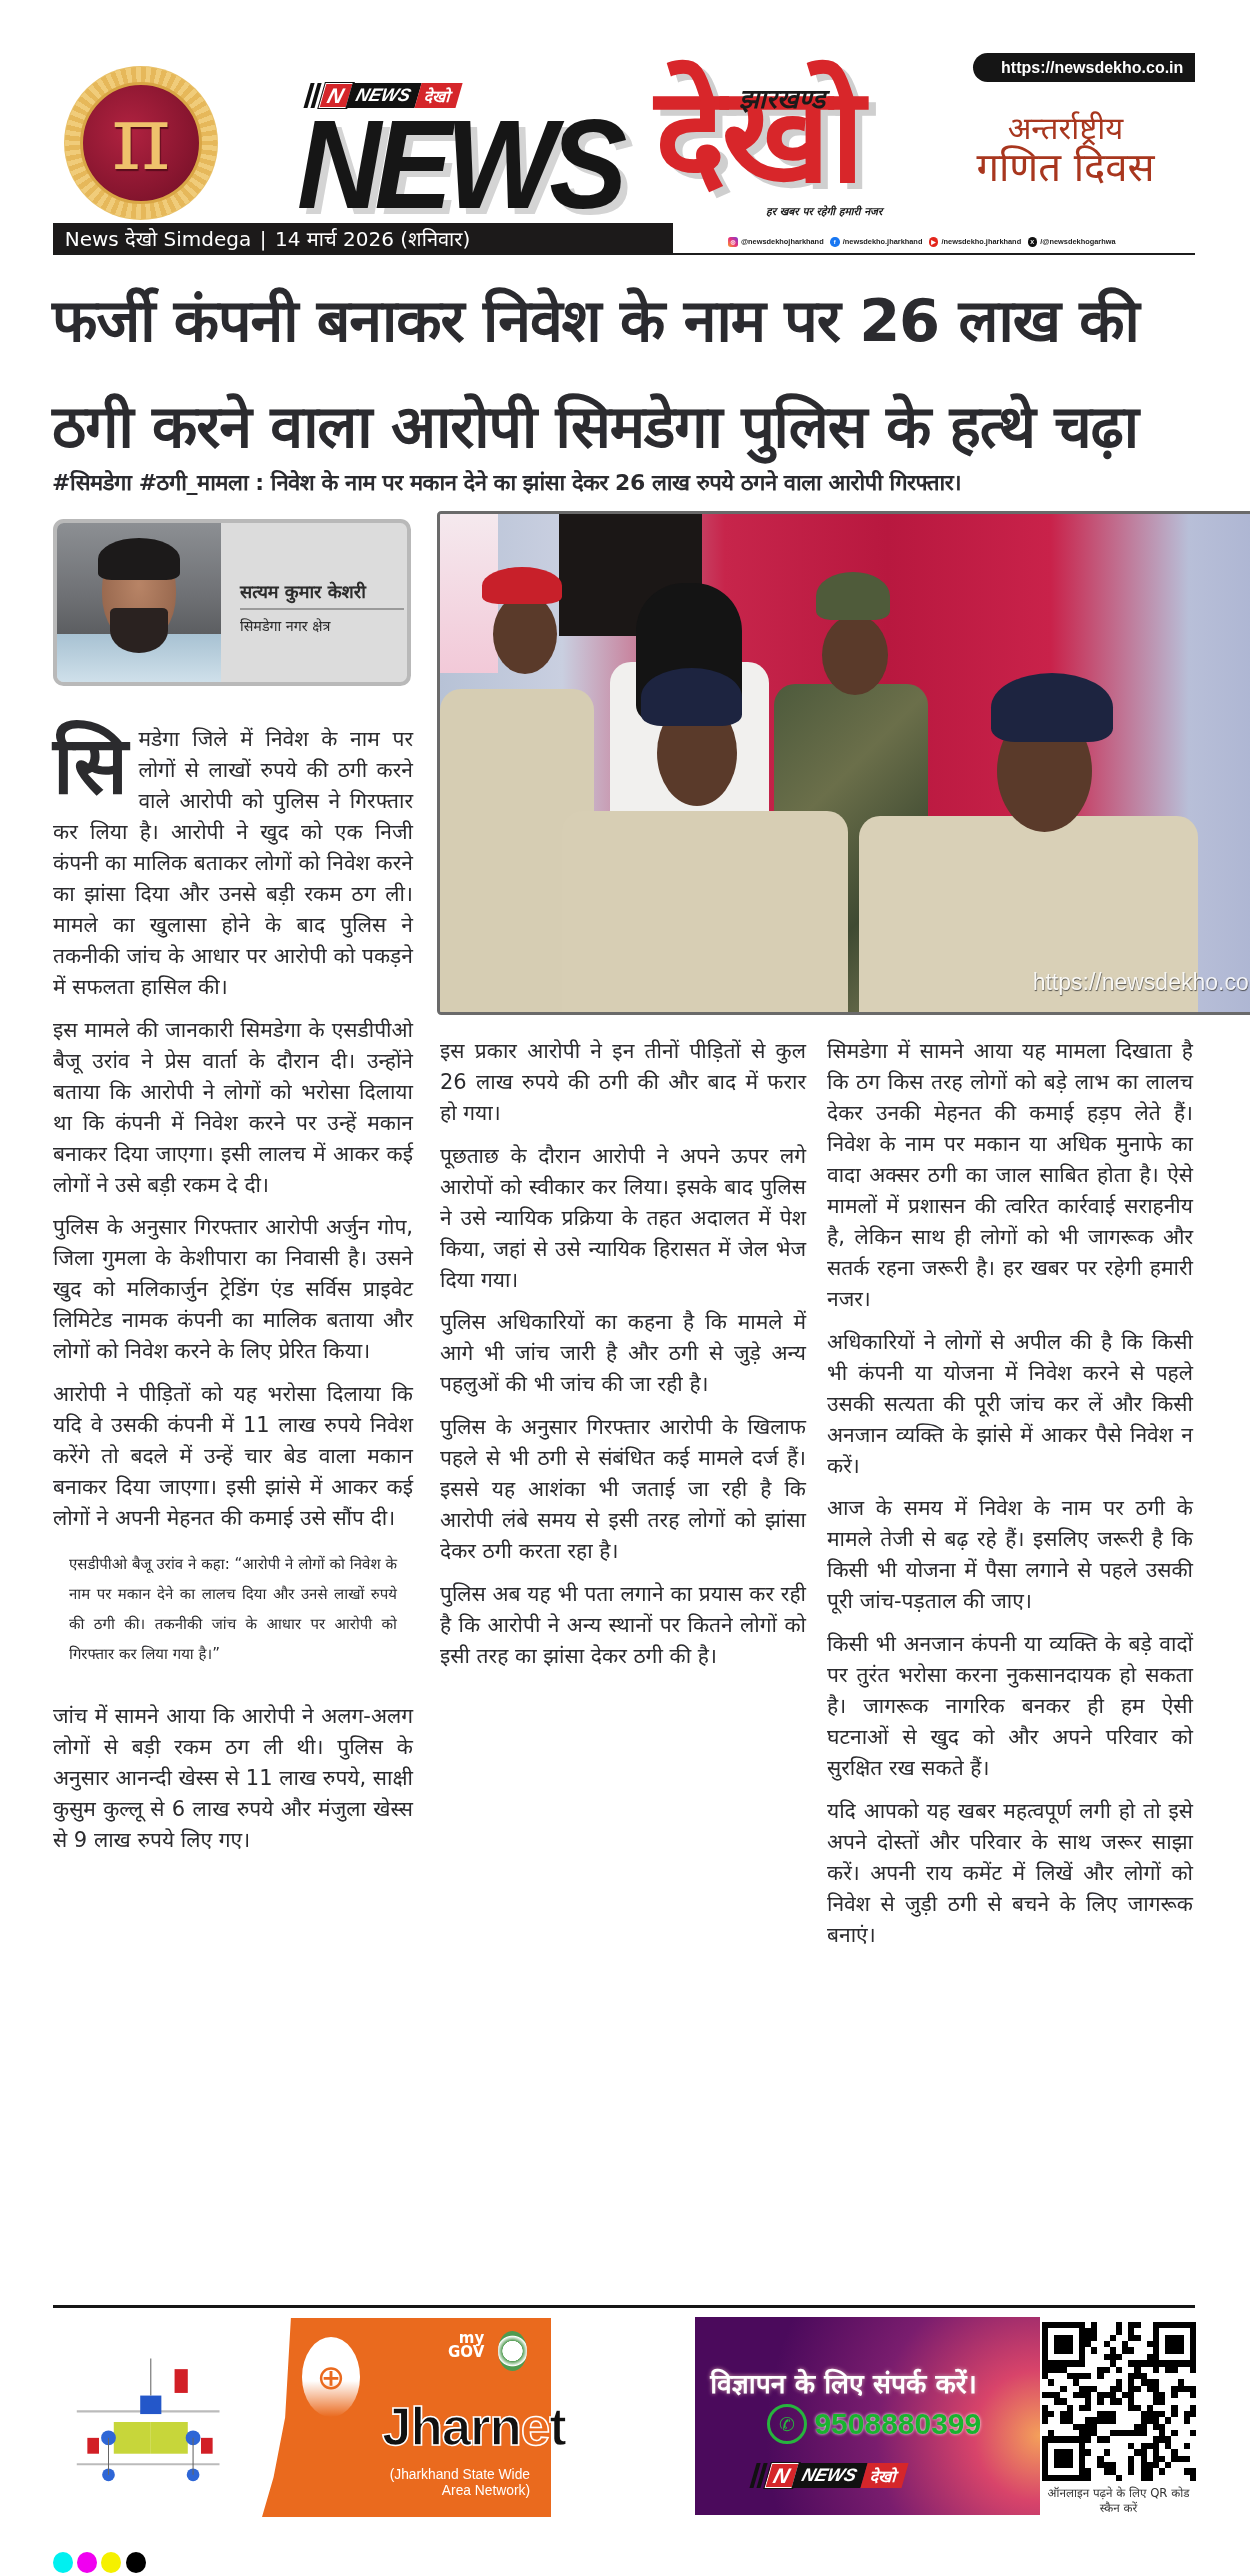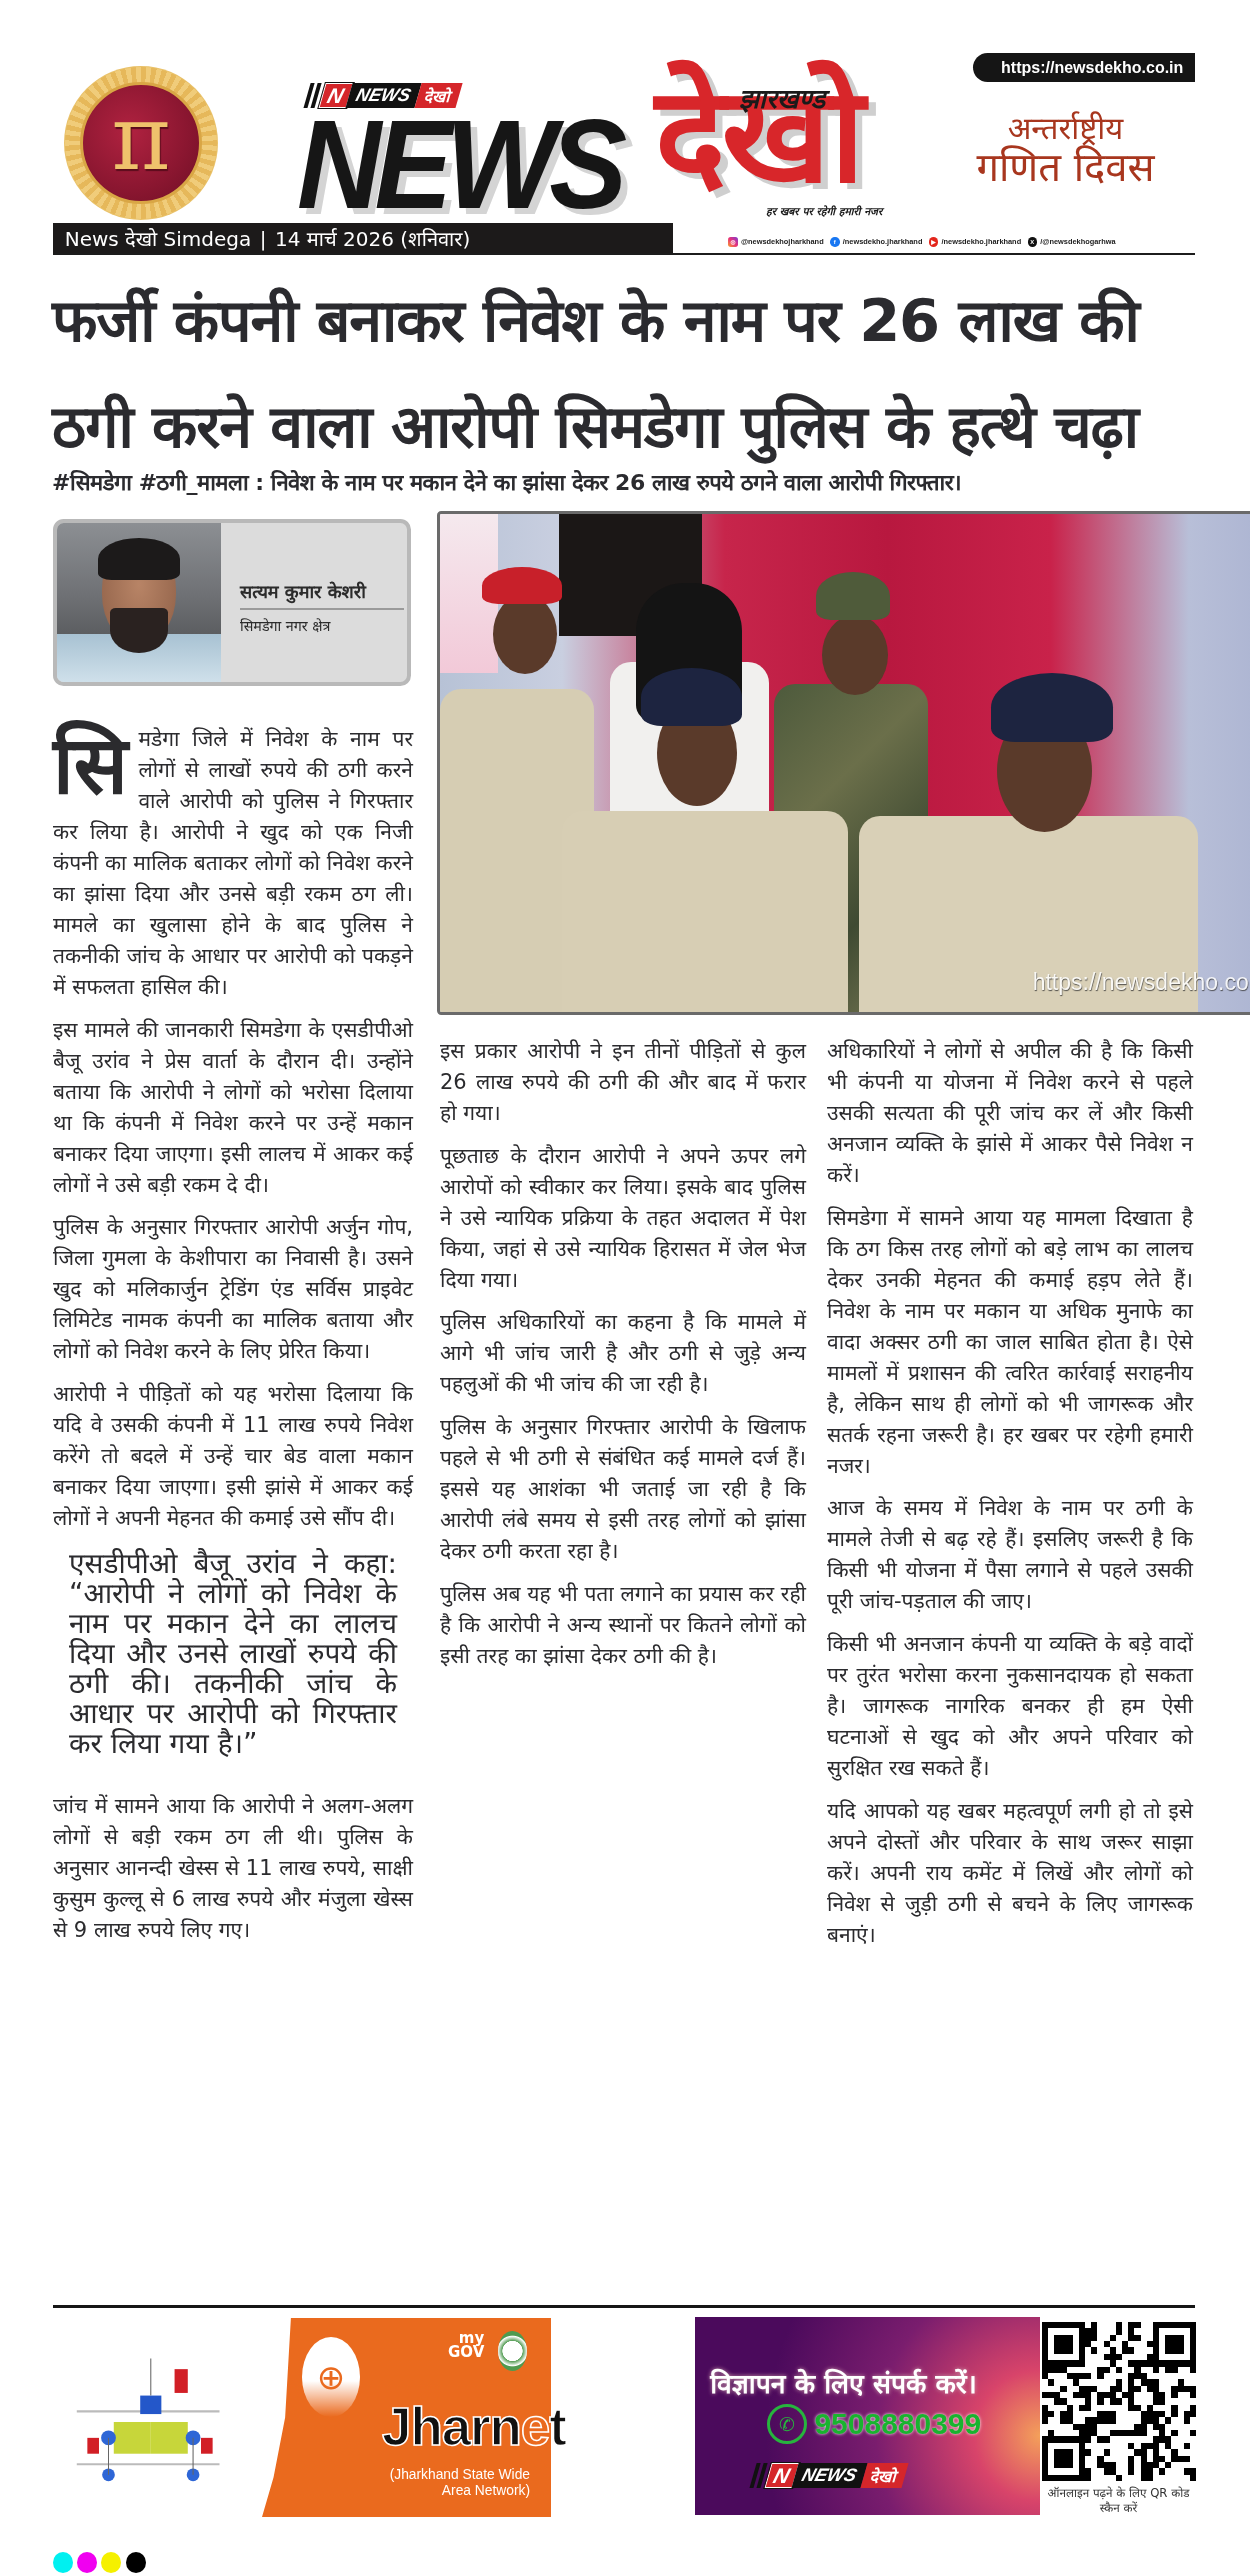"अधिकारियों ने लोगों से अपील" p { order: before "सिमडेगा में सामने आया यह" -> after "सिमडेगा में सामने आया यह" }
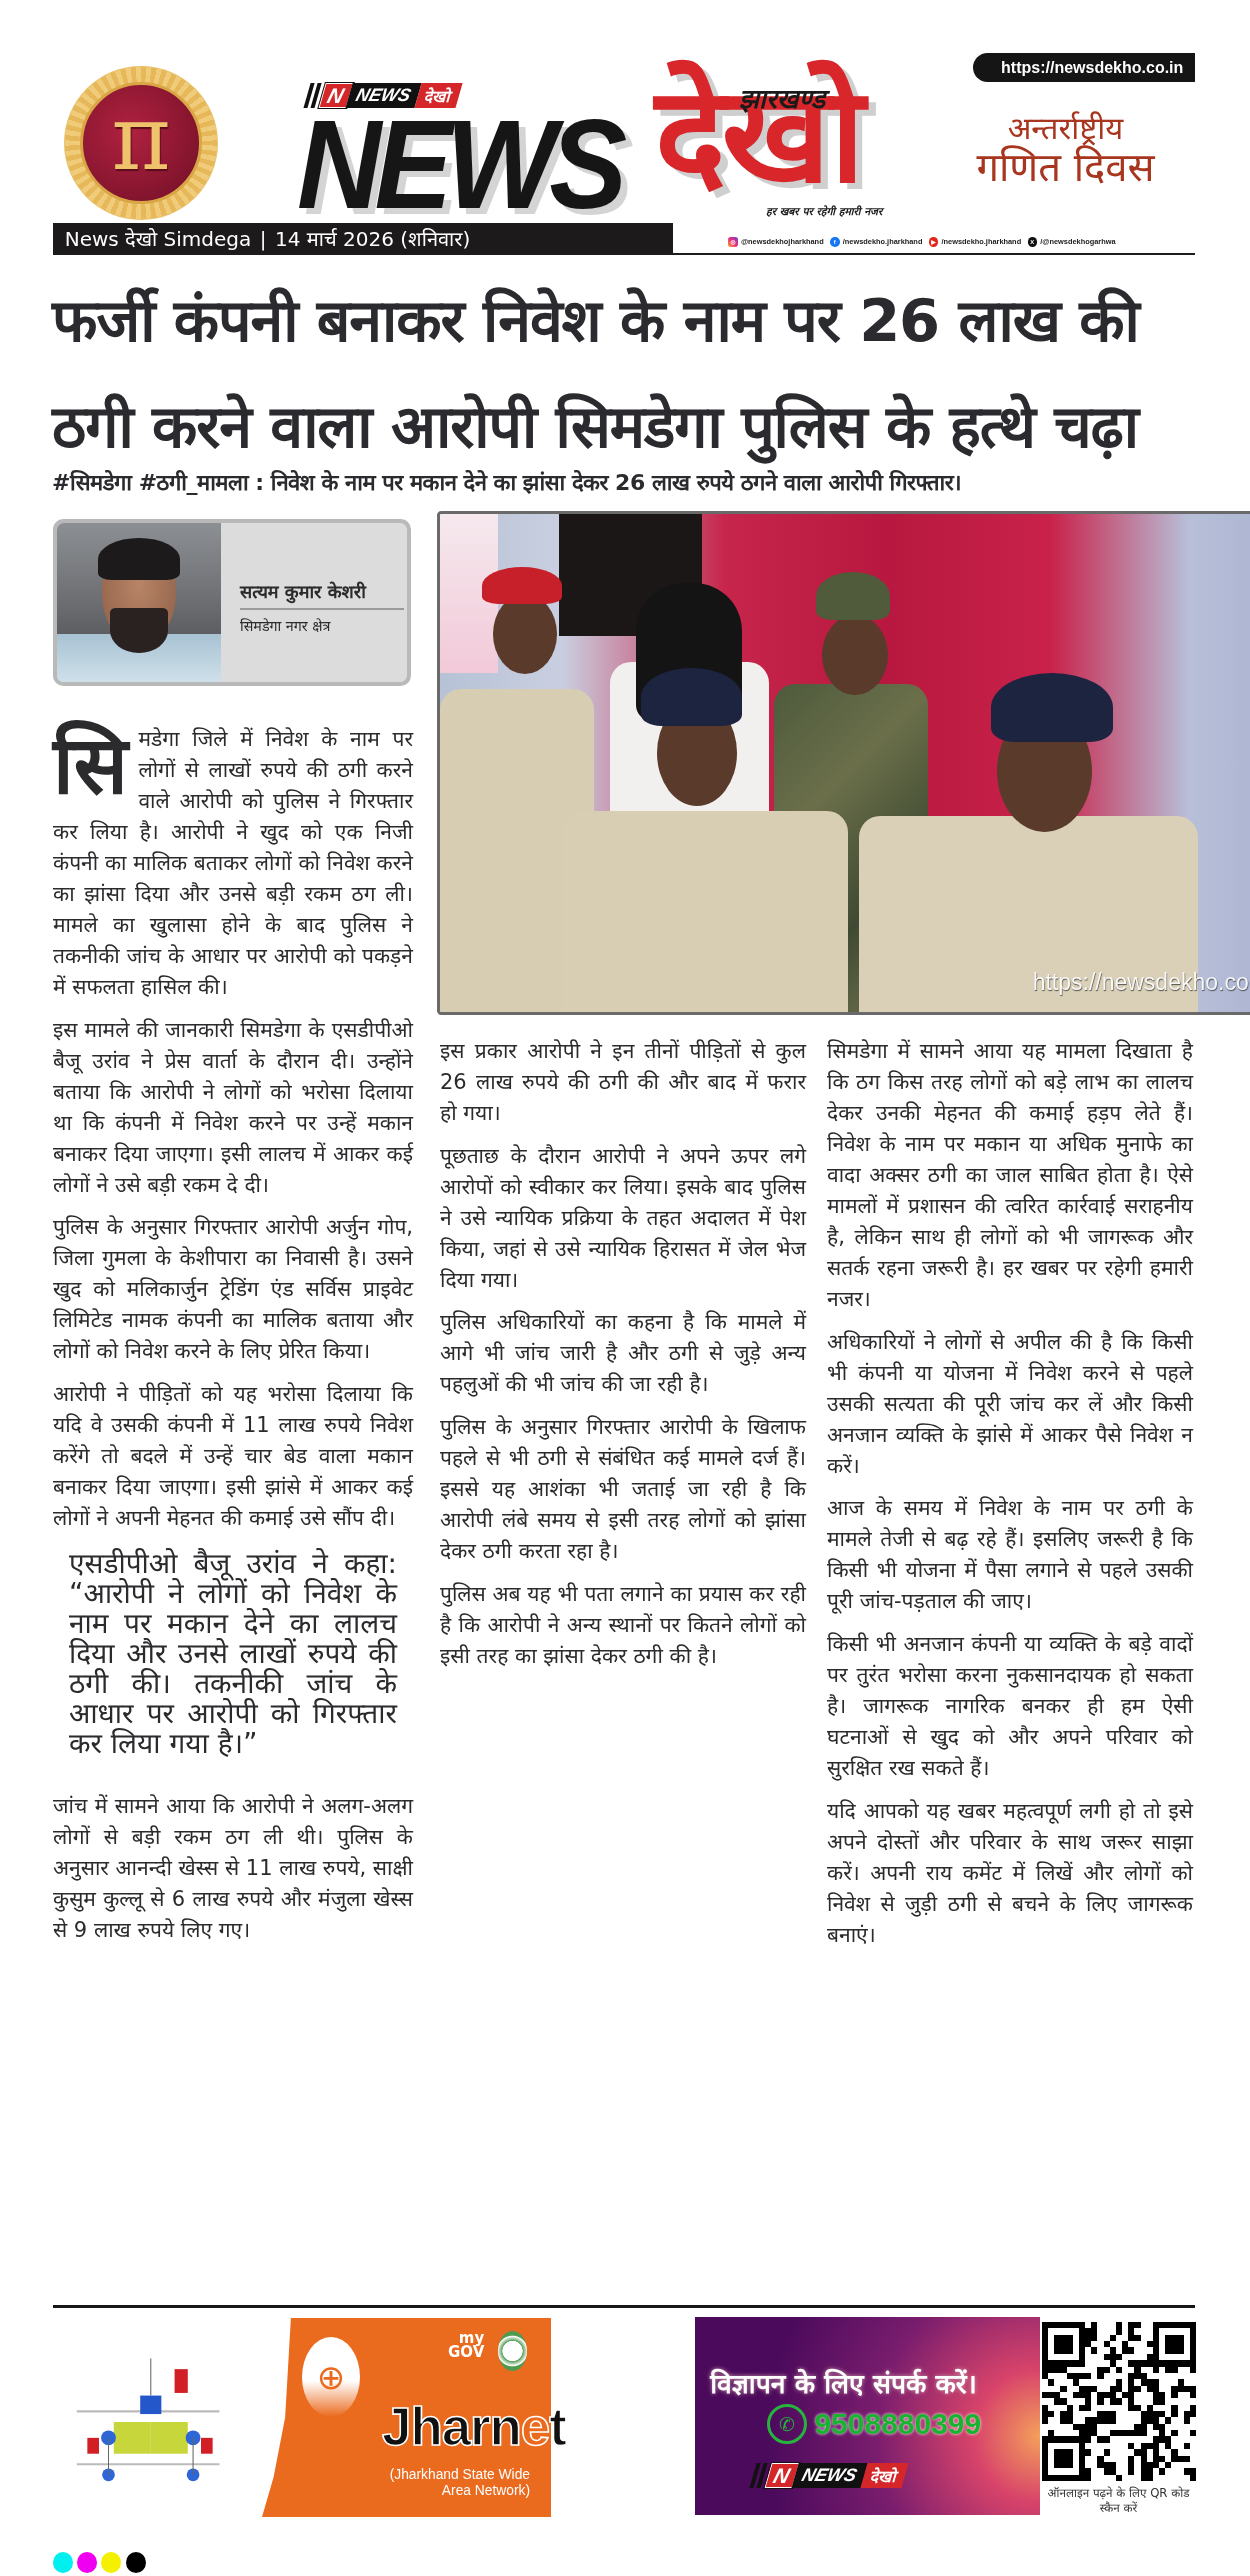"एसडीपीओ बैजू उरांव ने कहा:" .quote-block { font-size: 28px -> 15px }
